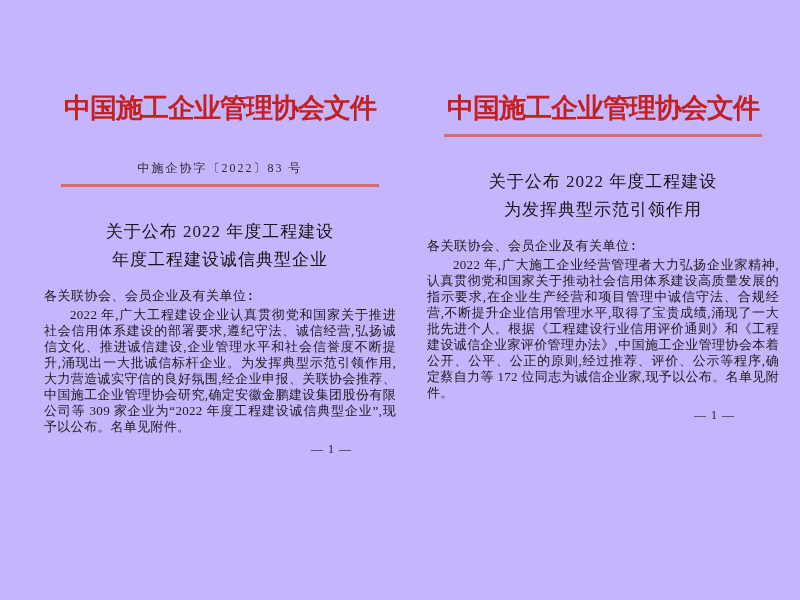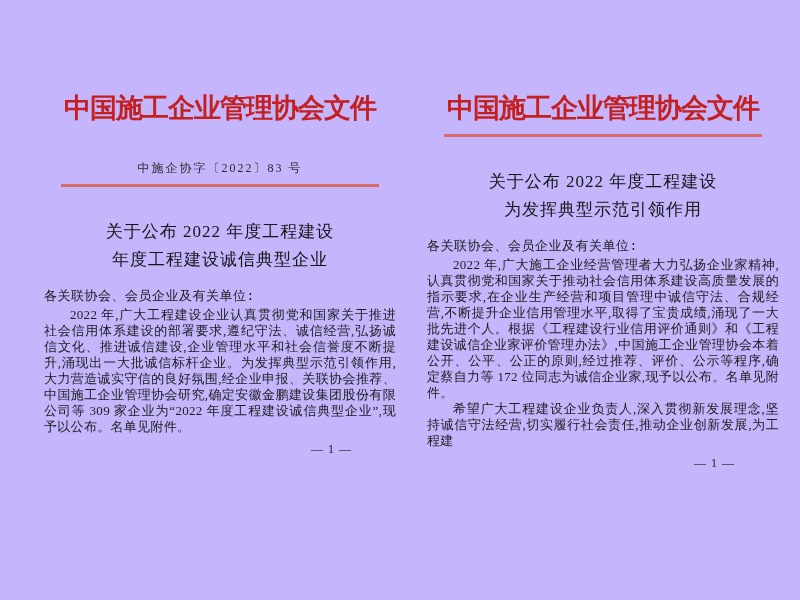"希望广大工程建设企业负责人,深入贯彻新发展理念,坚持诚信守法经营,切实履行社会责" p.body-para { html: <p>希望广大工程建设企业负责人,深入贯彻新发展理念,坚持诚信守法经营,切实履行社会责任,推动企业创新发展,为工程建</p> -> none }
